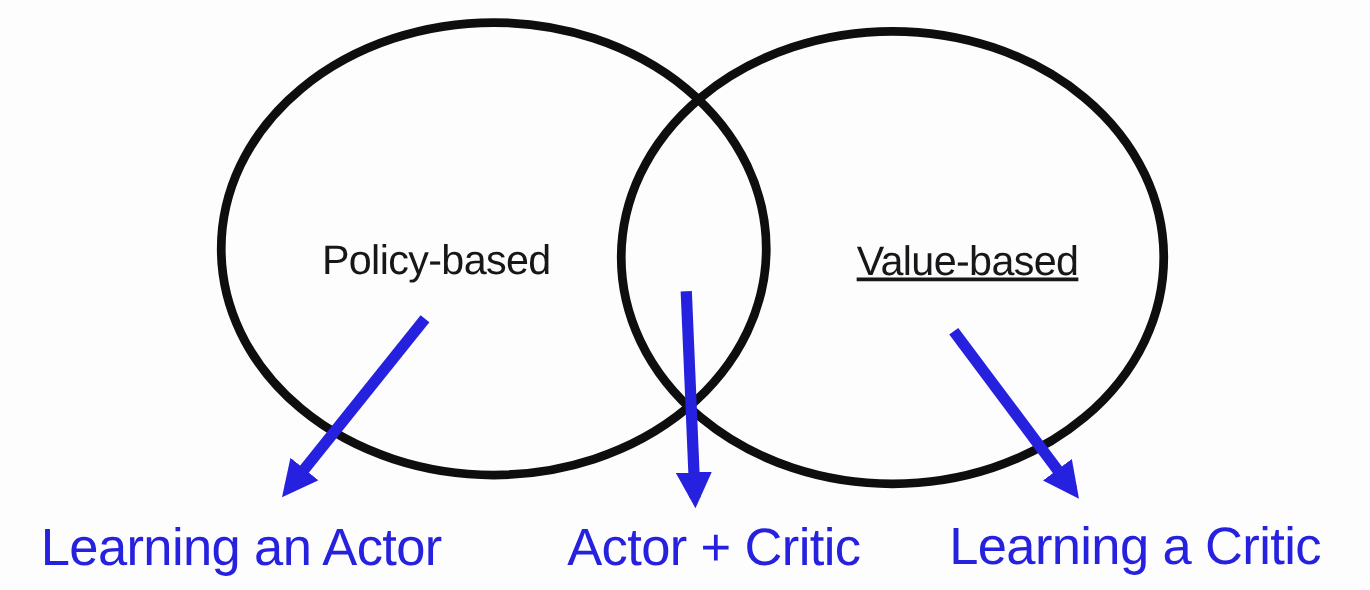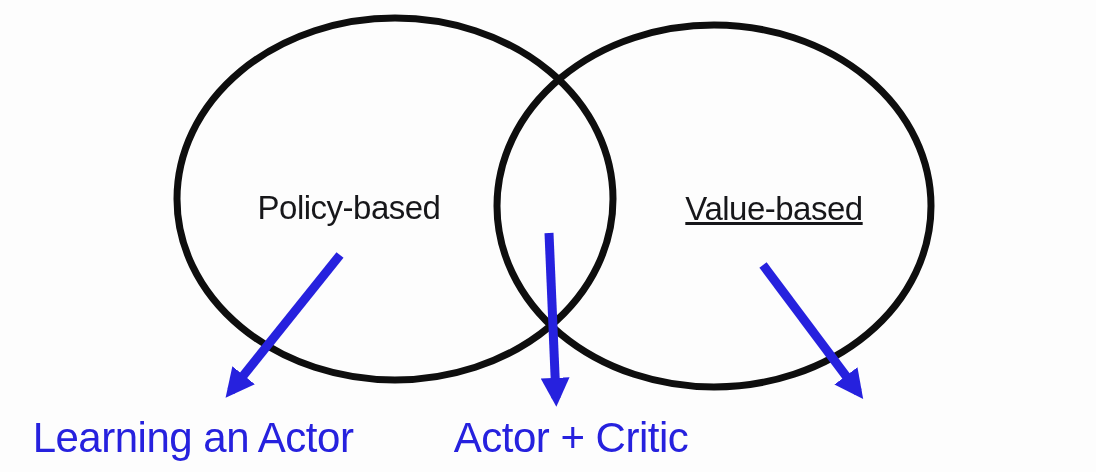"Learning a Critic" div.label { html: none -> <div>Learning a Critic</div> }
